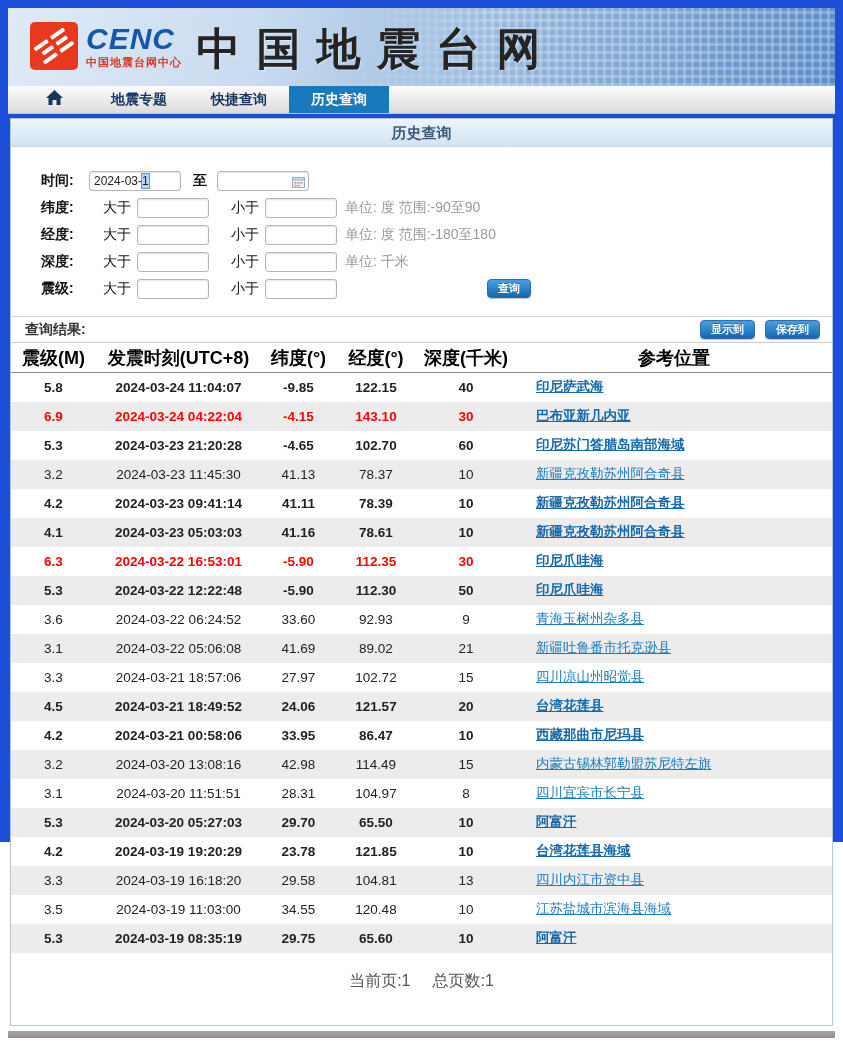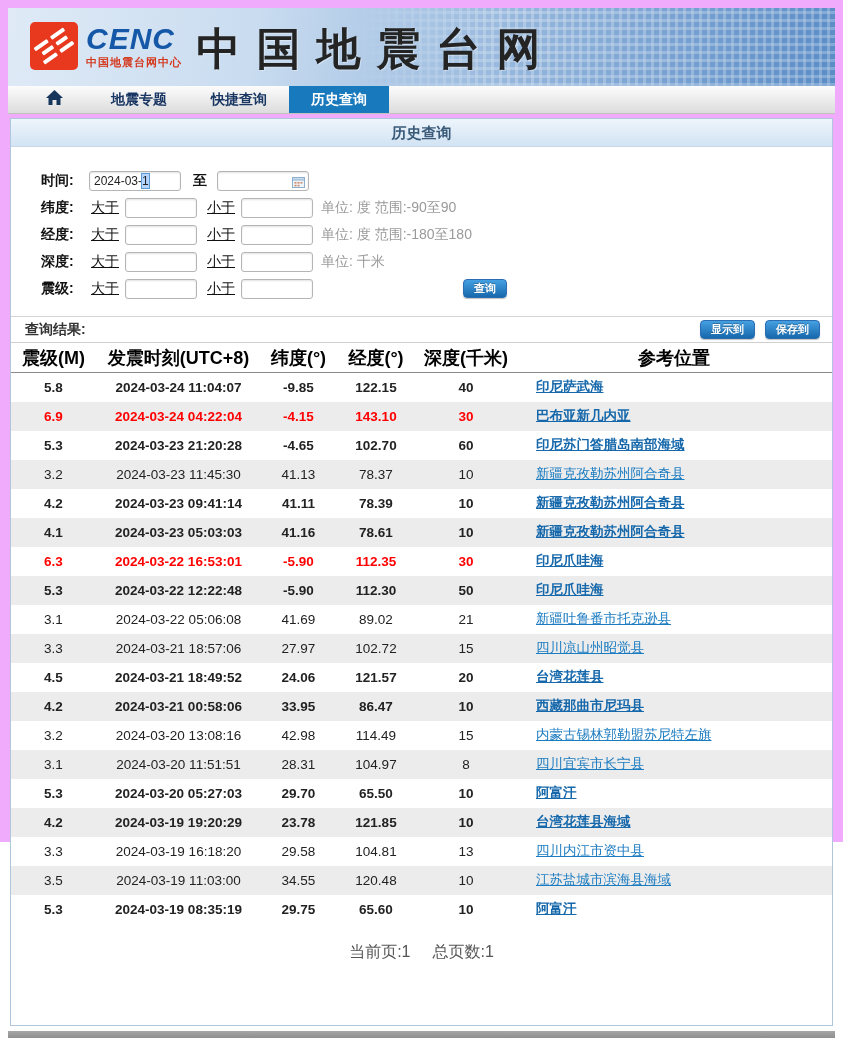"CENC" .page { background: #f0abfc -> #1d4ed8 }
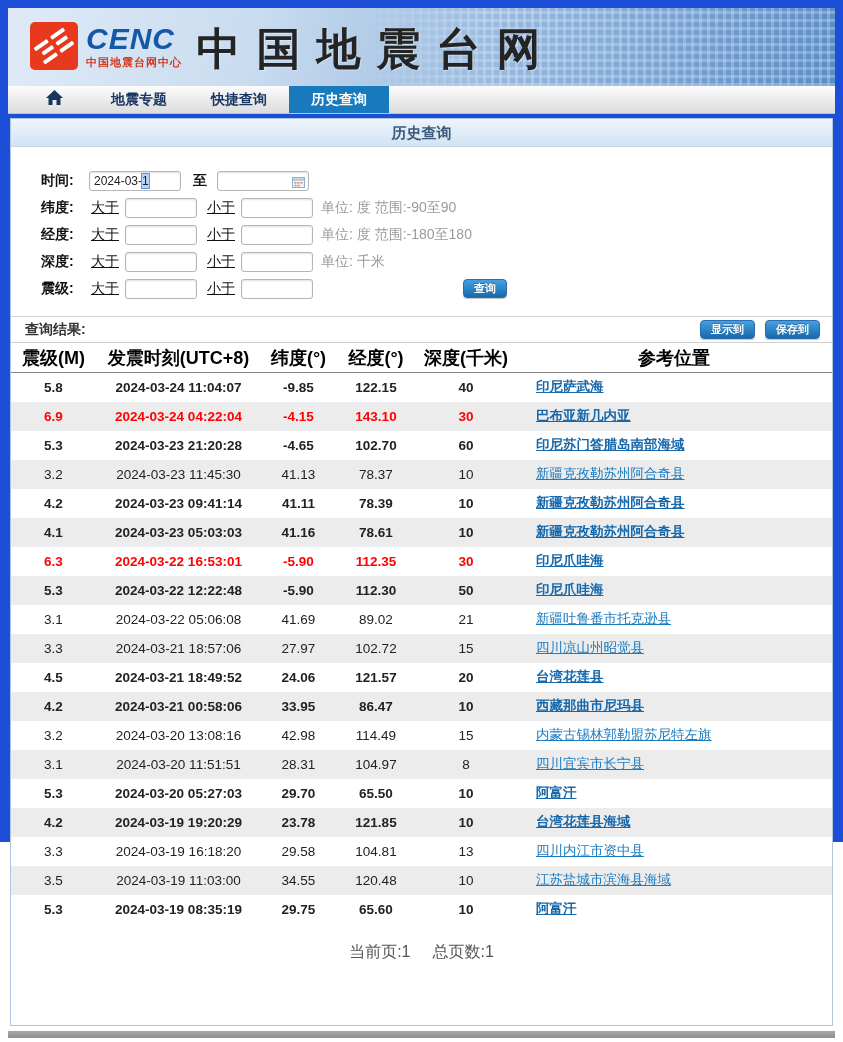"大于" .sub-label { margin: 0 6px 0 2px -> 0 6px 0 14px; text-decoration: underline -> none }
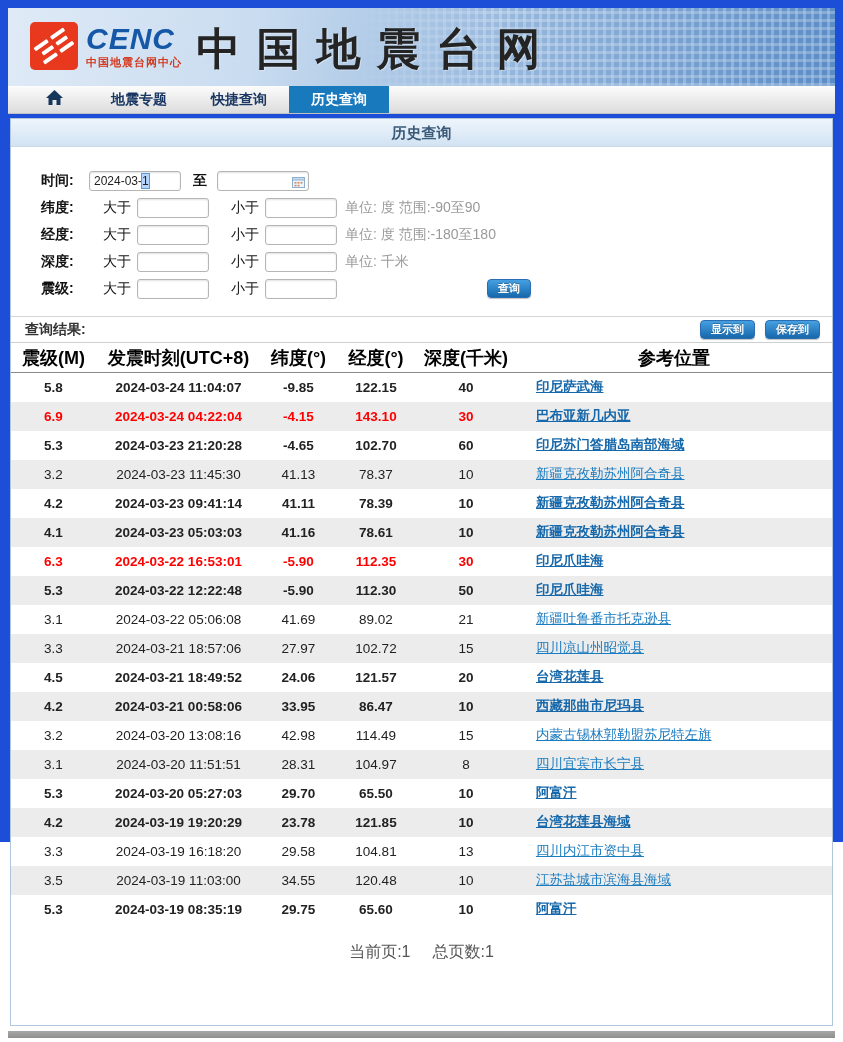"3.6" tr.data-row { html: none -> <tr> <td>3.6</td> <td>2024-03-22 06:24:52</td> <td>33.60</td> <td>92.93</td> <td>9</td> <td><a>青海玉树州杂多县</a></td> </tr> }
